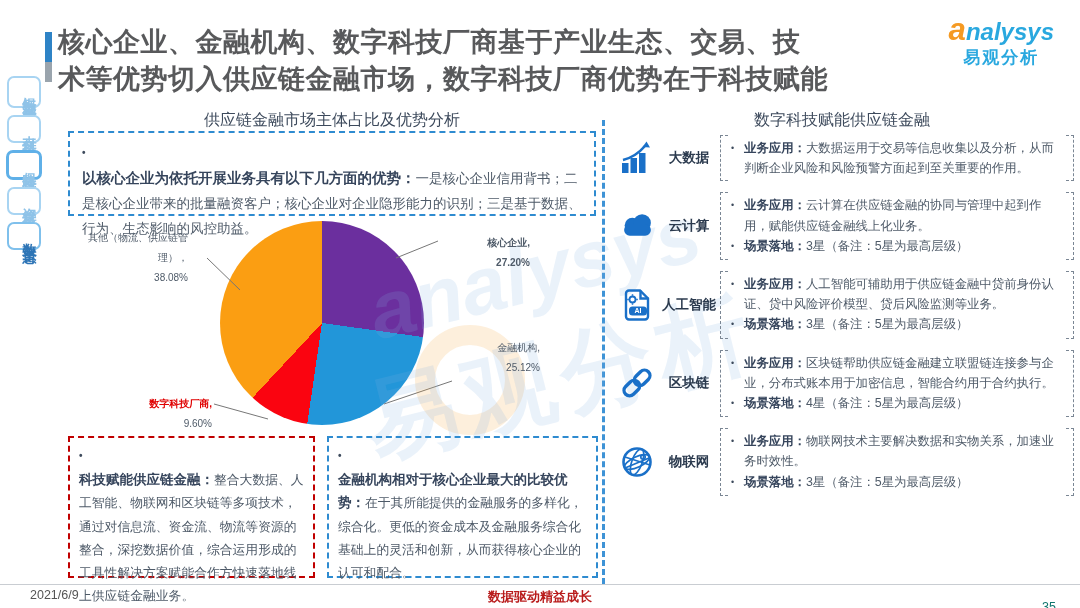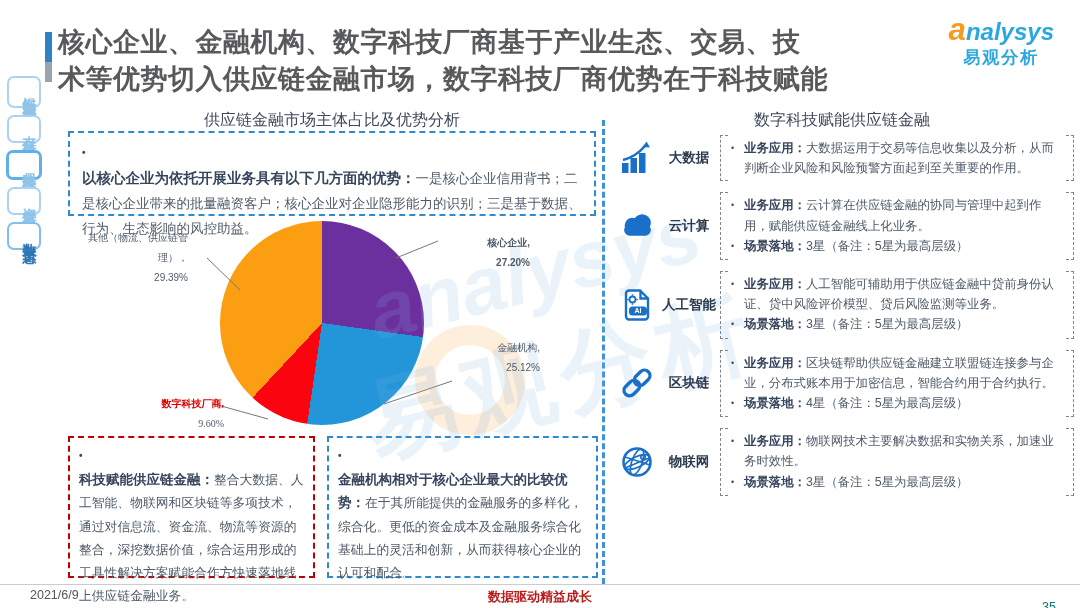"29.39%" span.vl { text: 29.39% -> 38.08% }
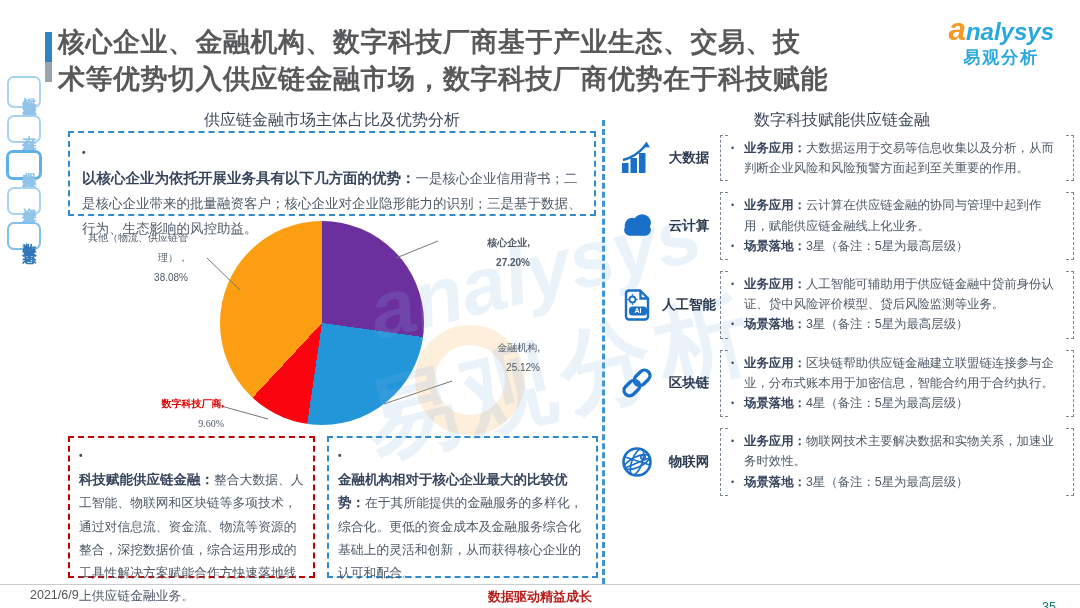"数字科技厂商," .pl-digital { font-family: Liberation Serif, serif -> none; left: 112px -> 100px }
